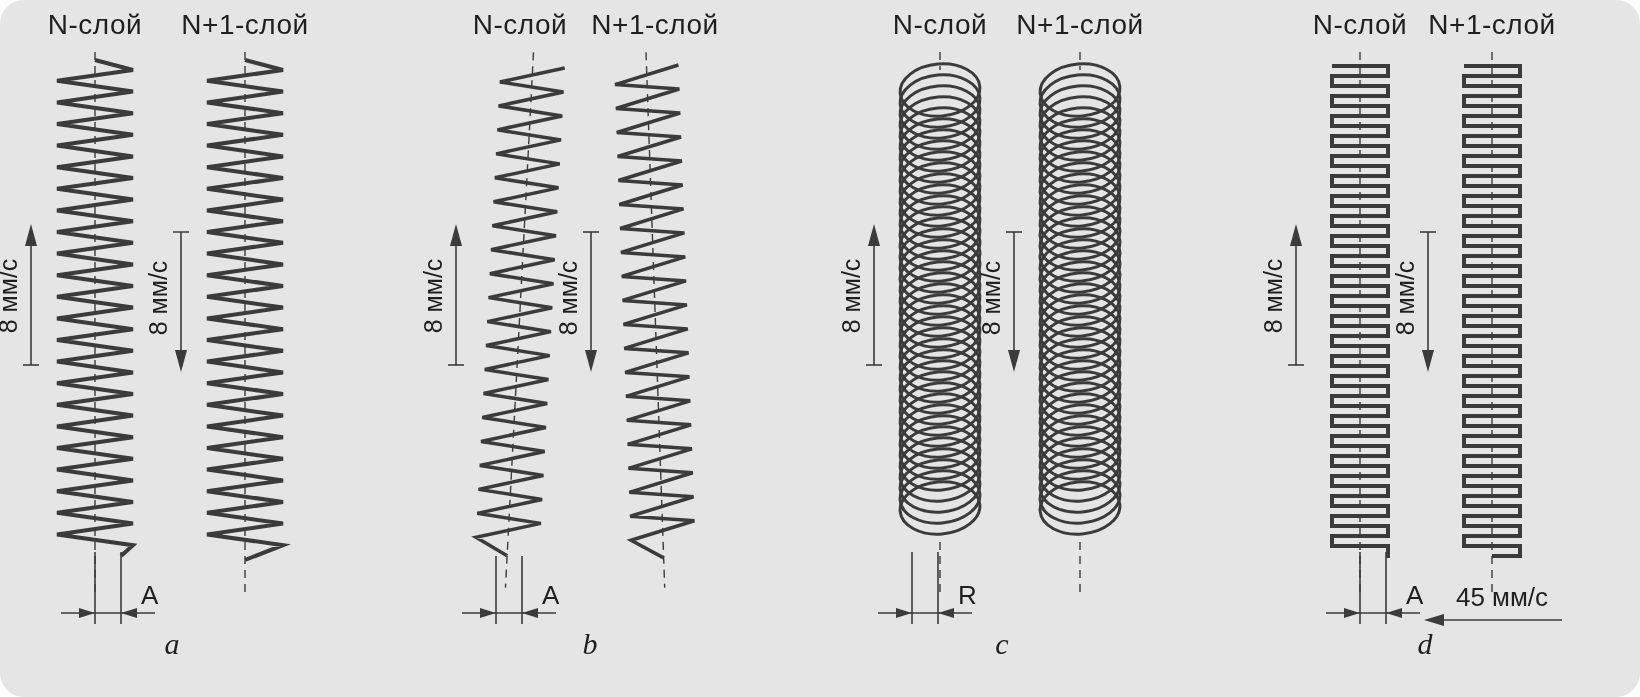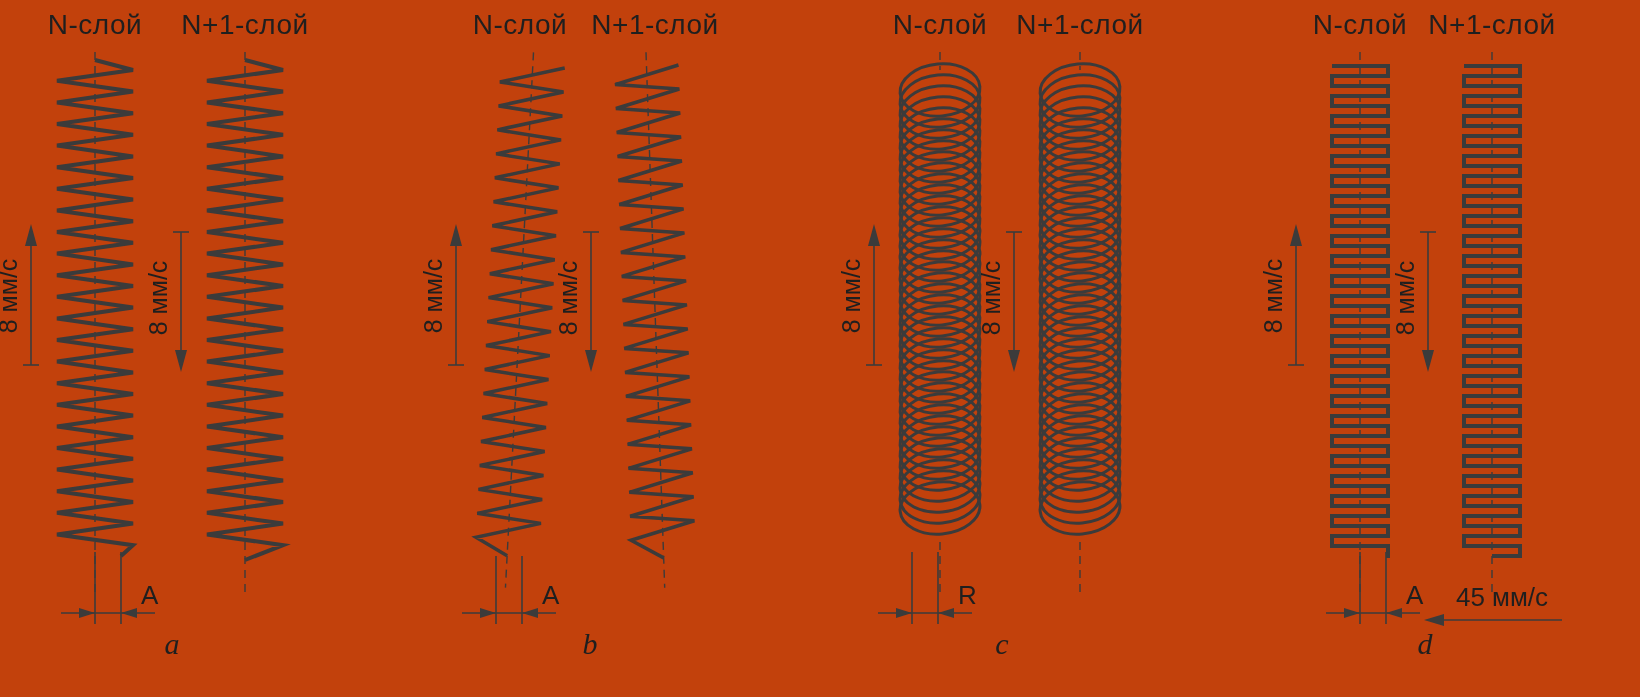"N-слой" .canvas { background: #c2410c -> #e5e5e5; border-radius: none -> 24px }
